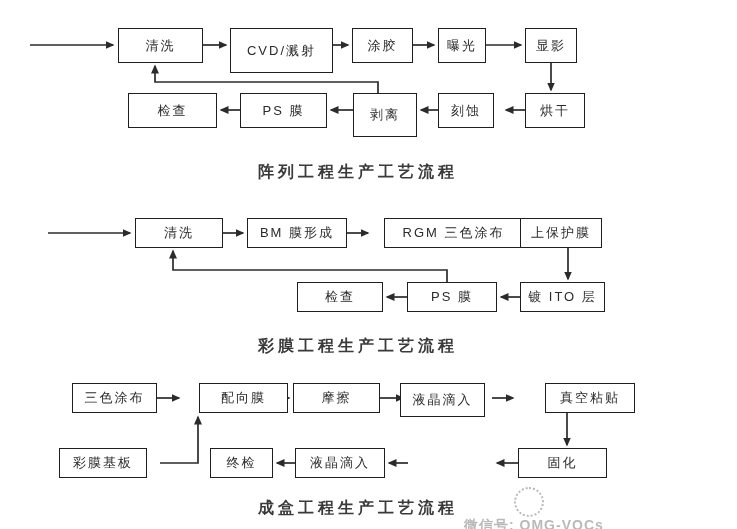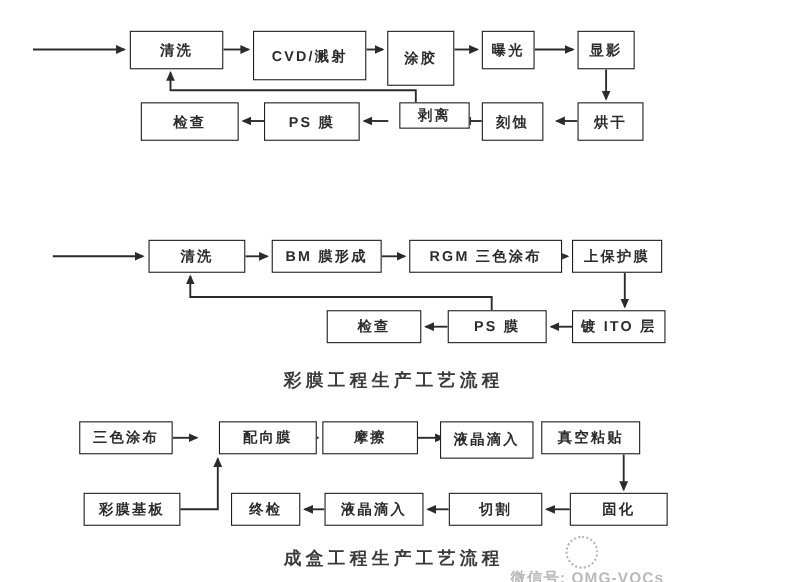"清洗" .box { font-weight: bold -> normal }
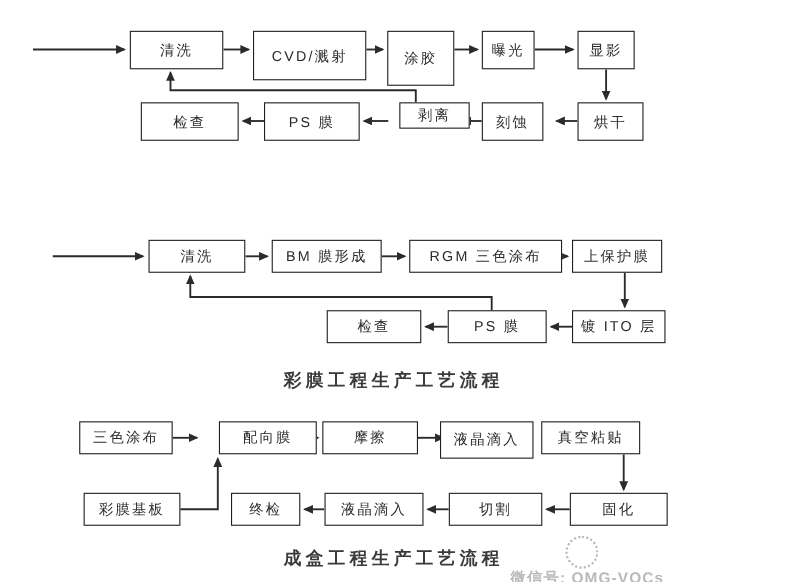"涂胶" div.box { height: 50px -> 35px }
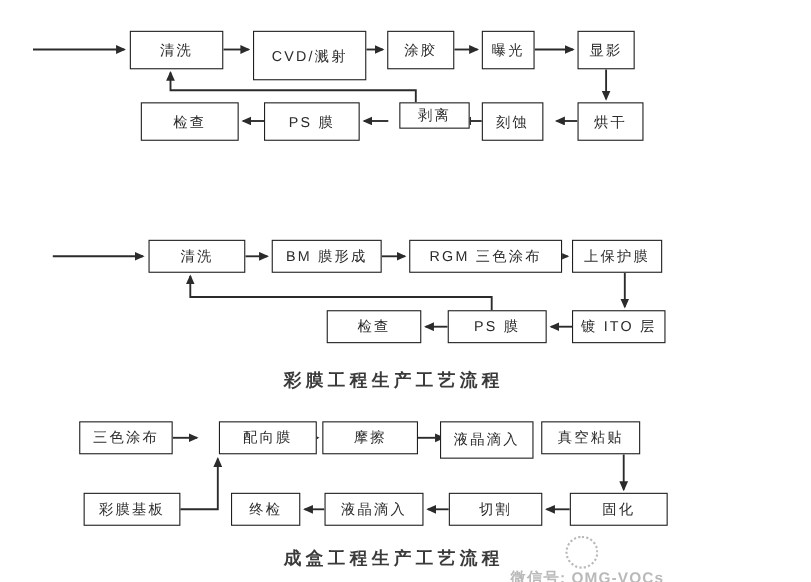"剥离" div.box { height: 24px -> 44px; left: 363px -> 353px }
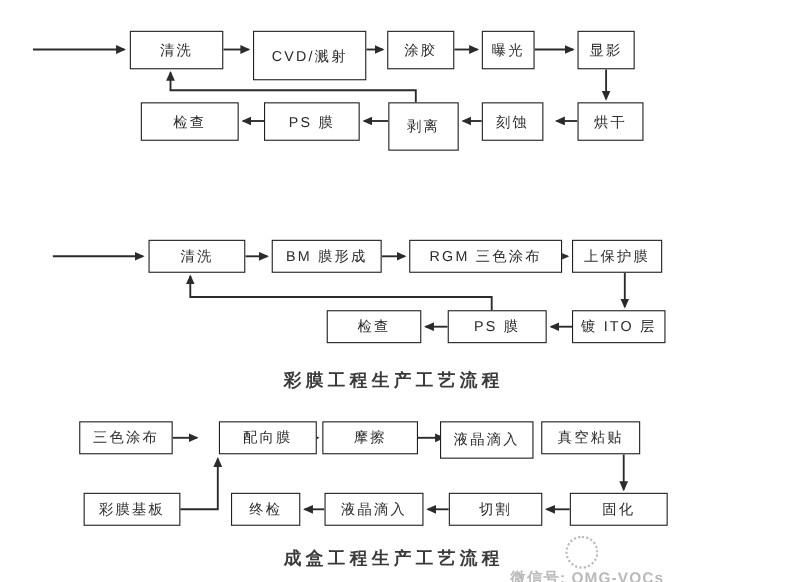"阵列工程生产工艺流程" div.chart-title { html: none -> <div>阵列工程生产工艺流程</div> }
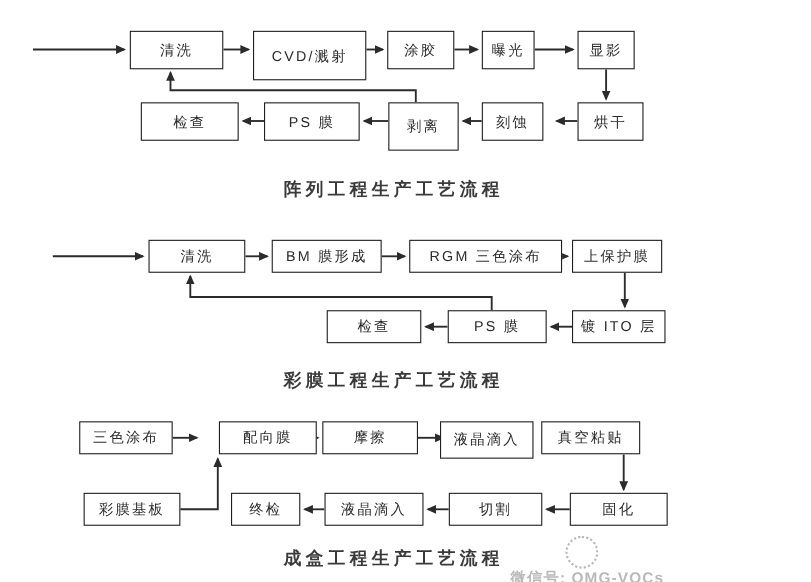"RGM 三色涂布" div.box { left: 372px -> 384px }
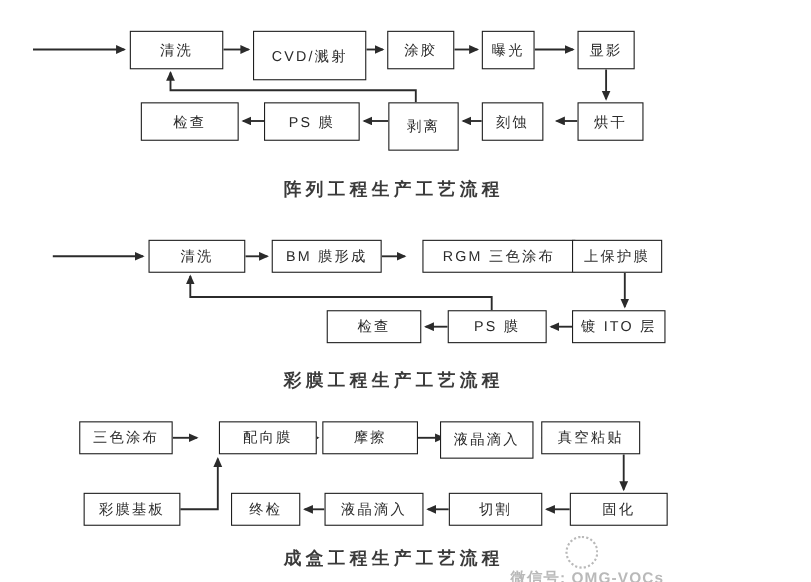"真空粘贴" div.box { left: 492px -> 545px }
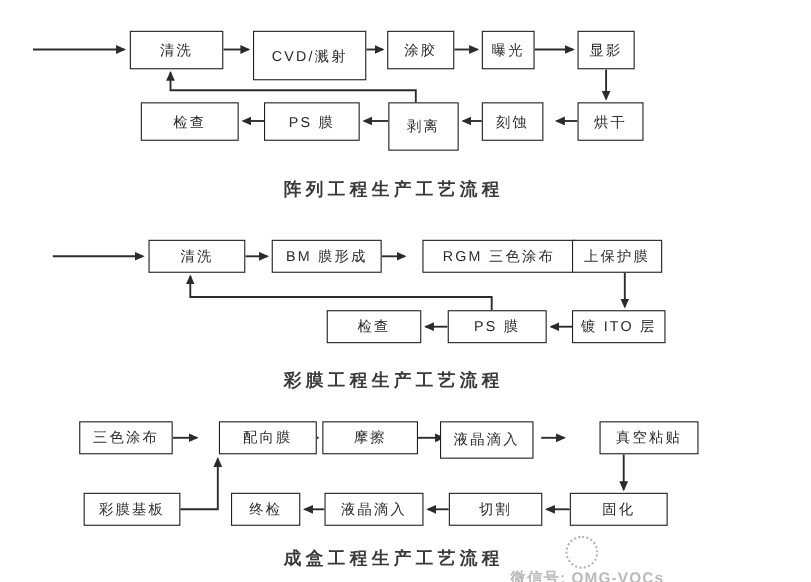"彩膜基板" div.box { left: 76px -> 59px }
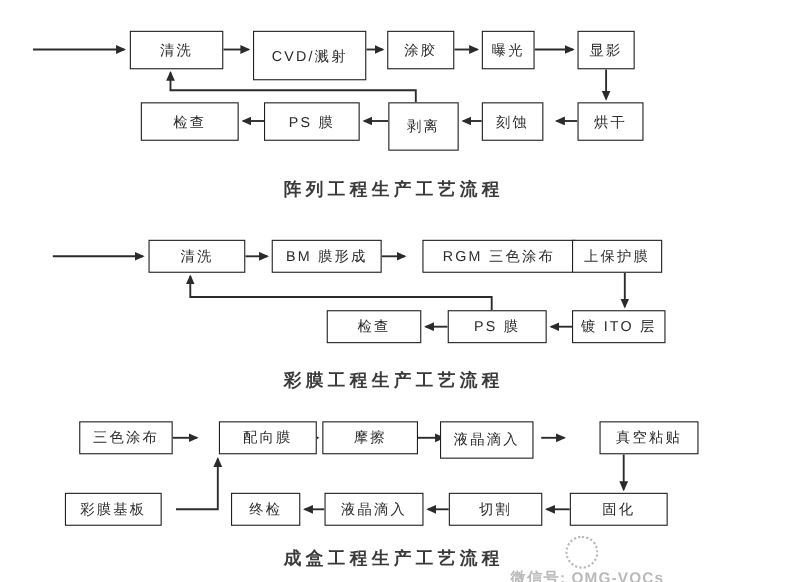"切割" div.box { html: <div>切割</div> -> none }
